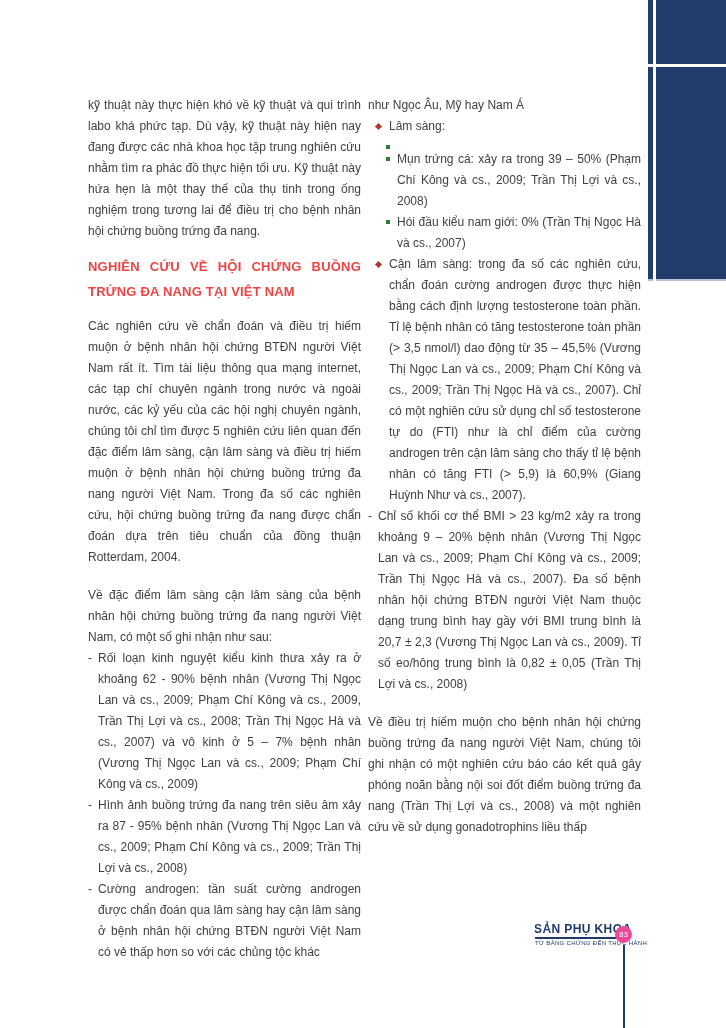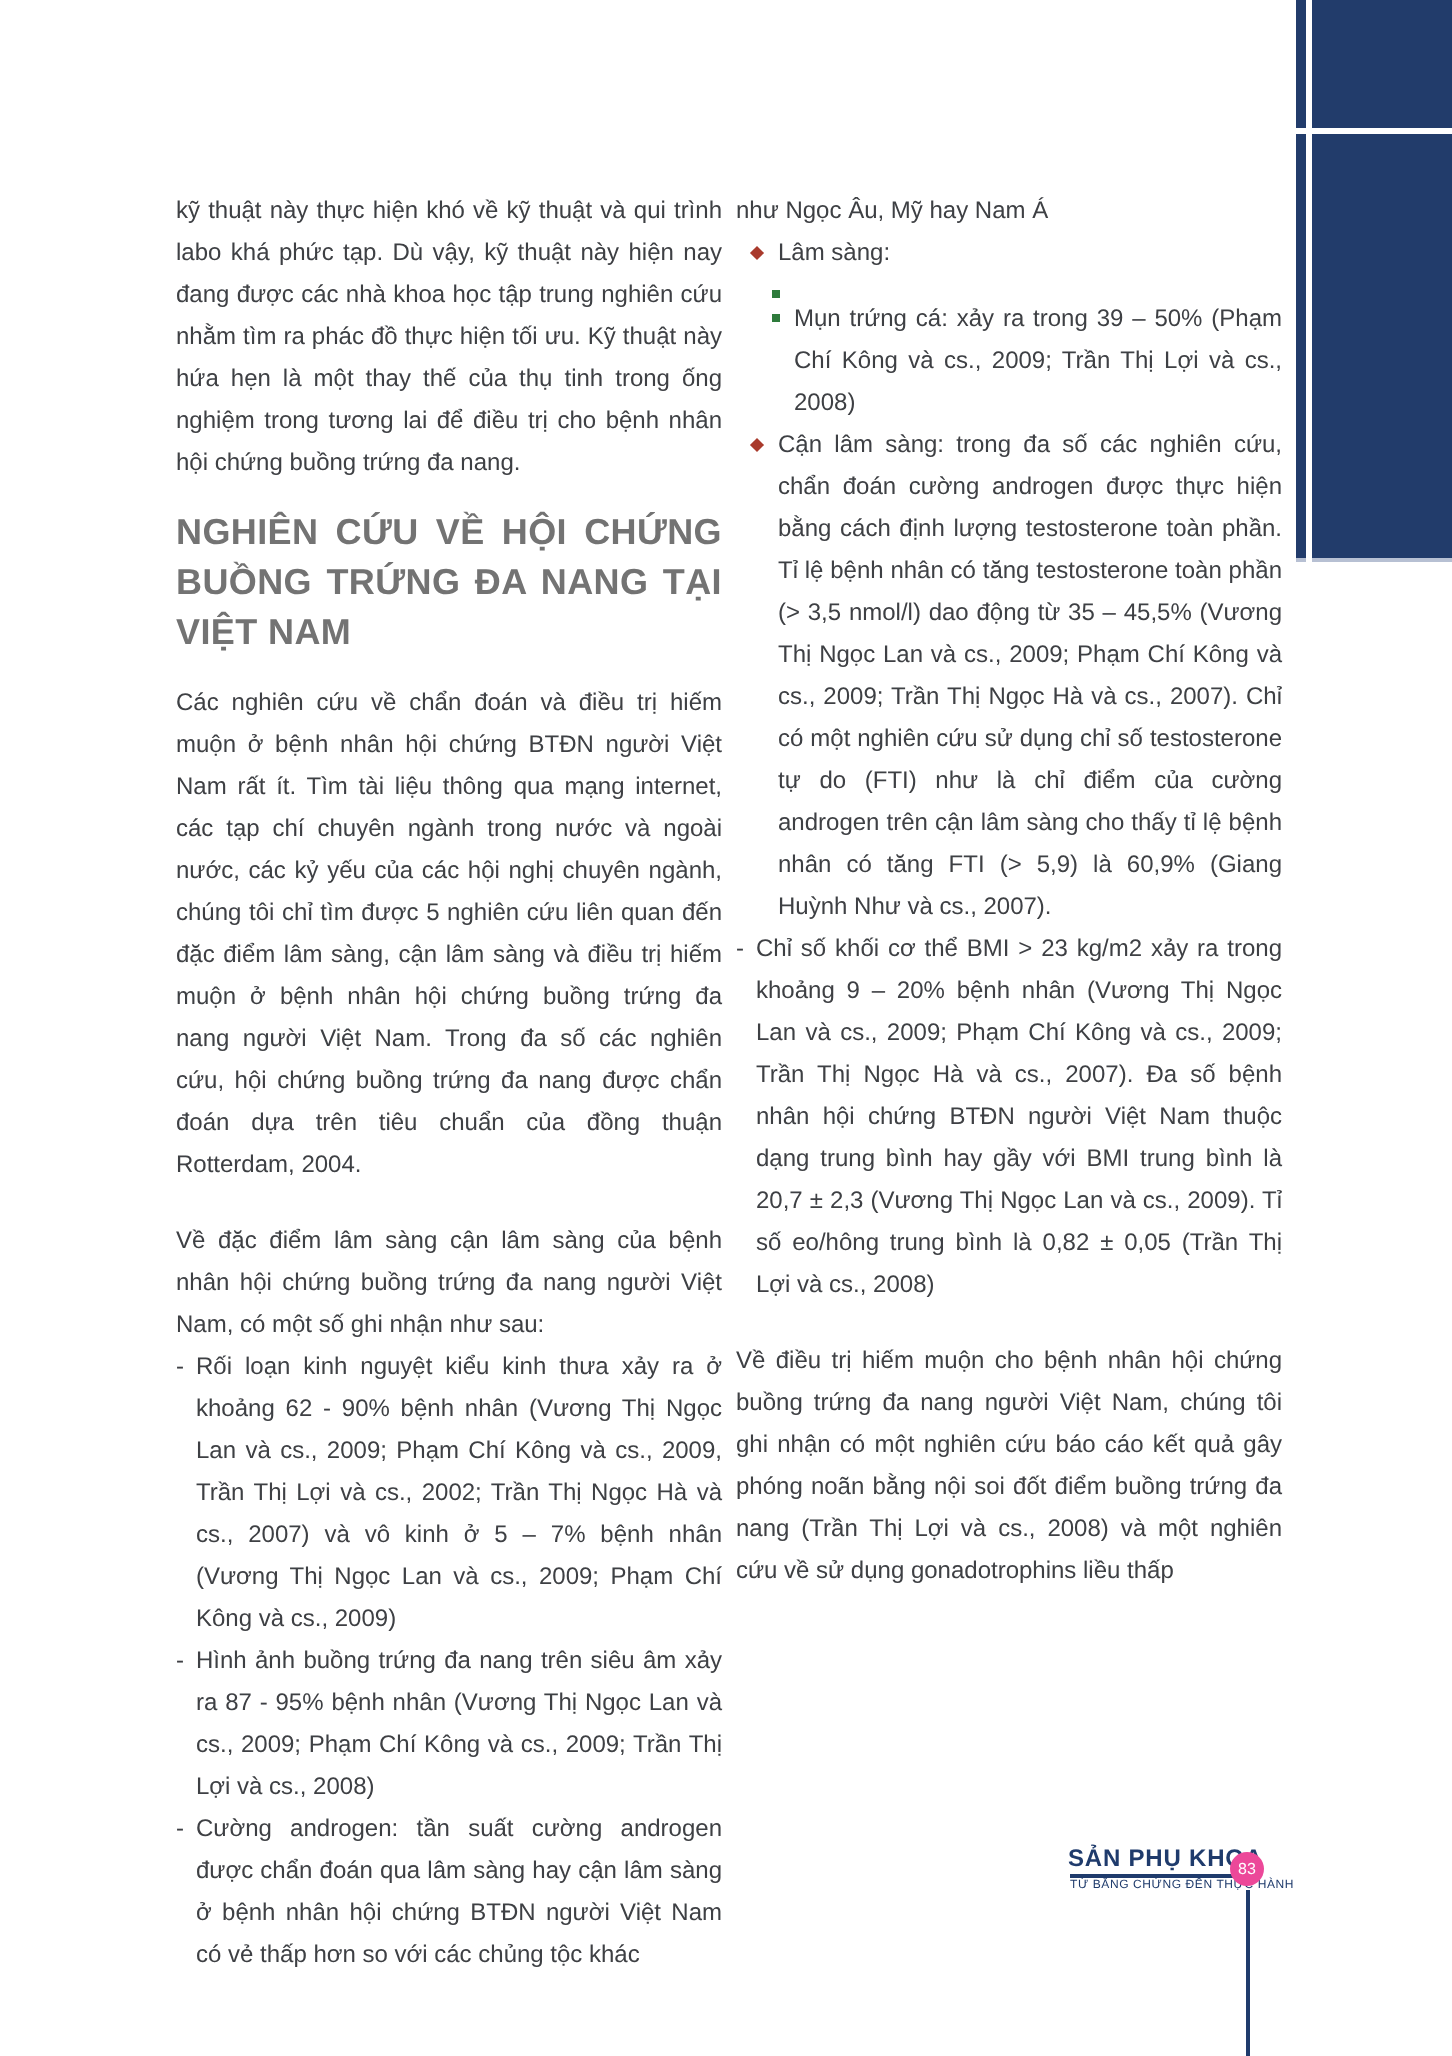"Hói đầu kiểu nam giới:" div.green-row { html: none -> <div> <span></span> <span>Hói đầu kiểu nam giới: 0% (Trần Thị Ngọc Hà và cs., 2007)</span> </div> }
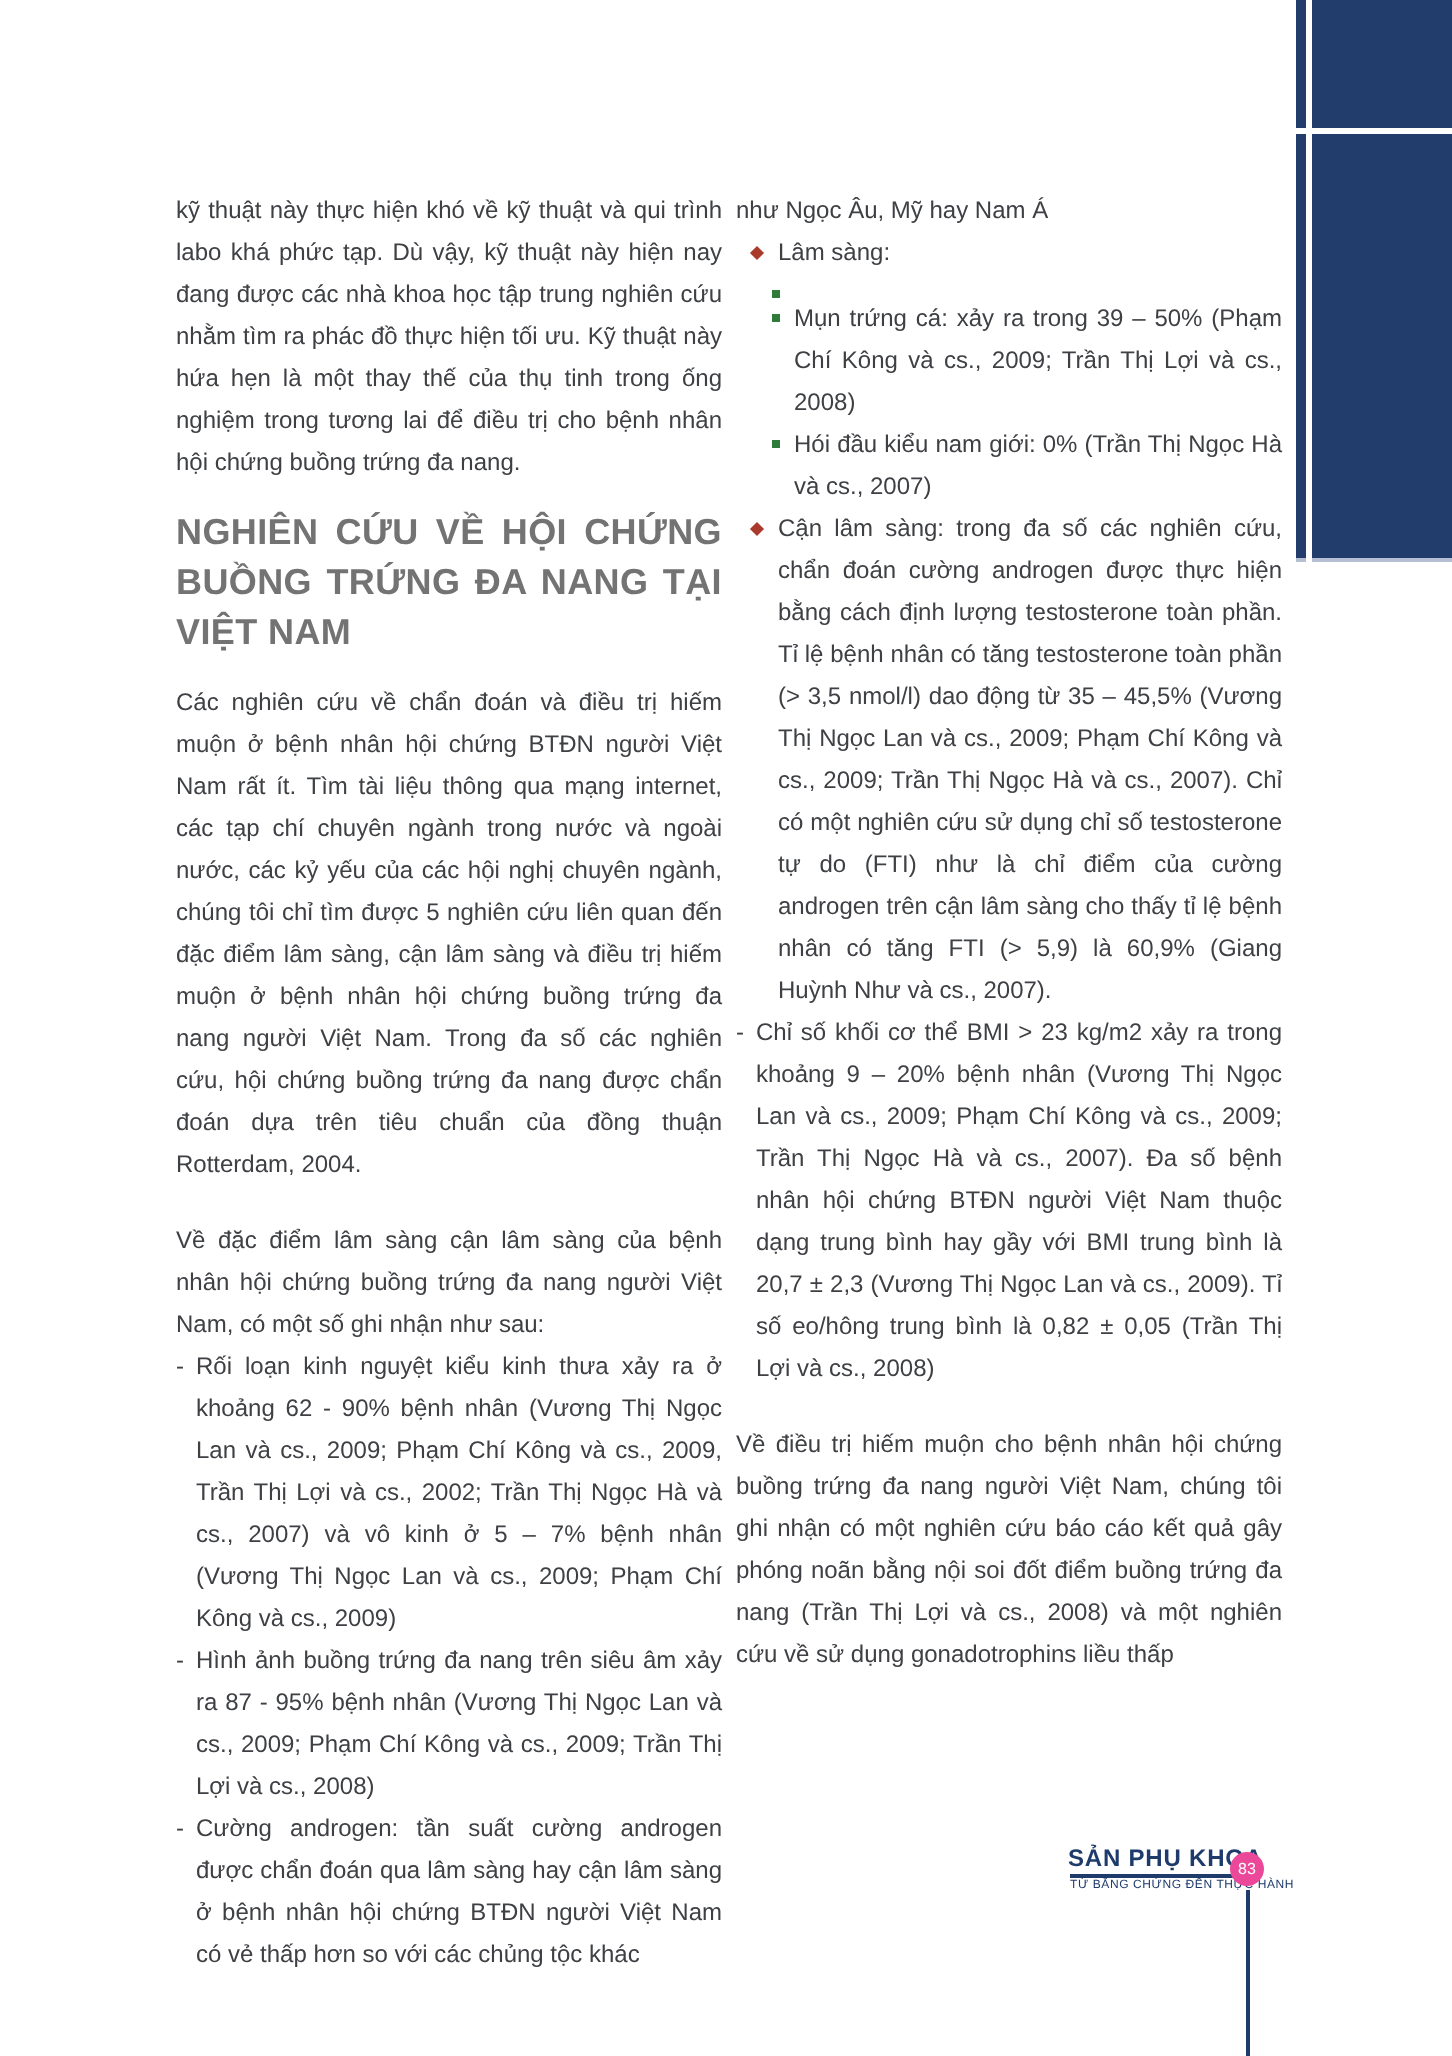"NGHIÊN CỨU VỀ HỘI CHỨNG" .heading { color: #737373 -> #ef4444; font-size: 18px -> 13px }
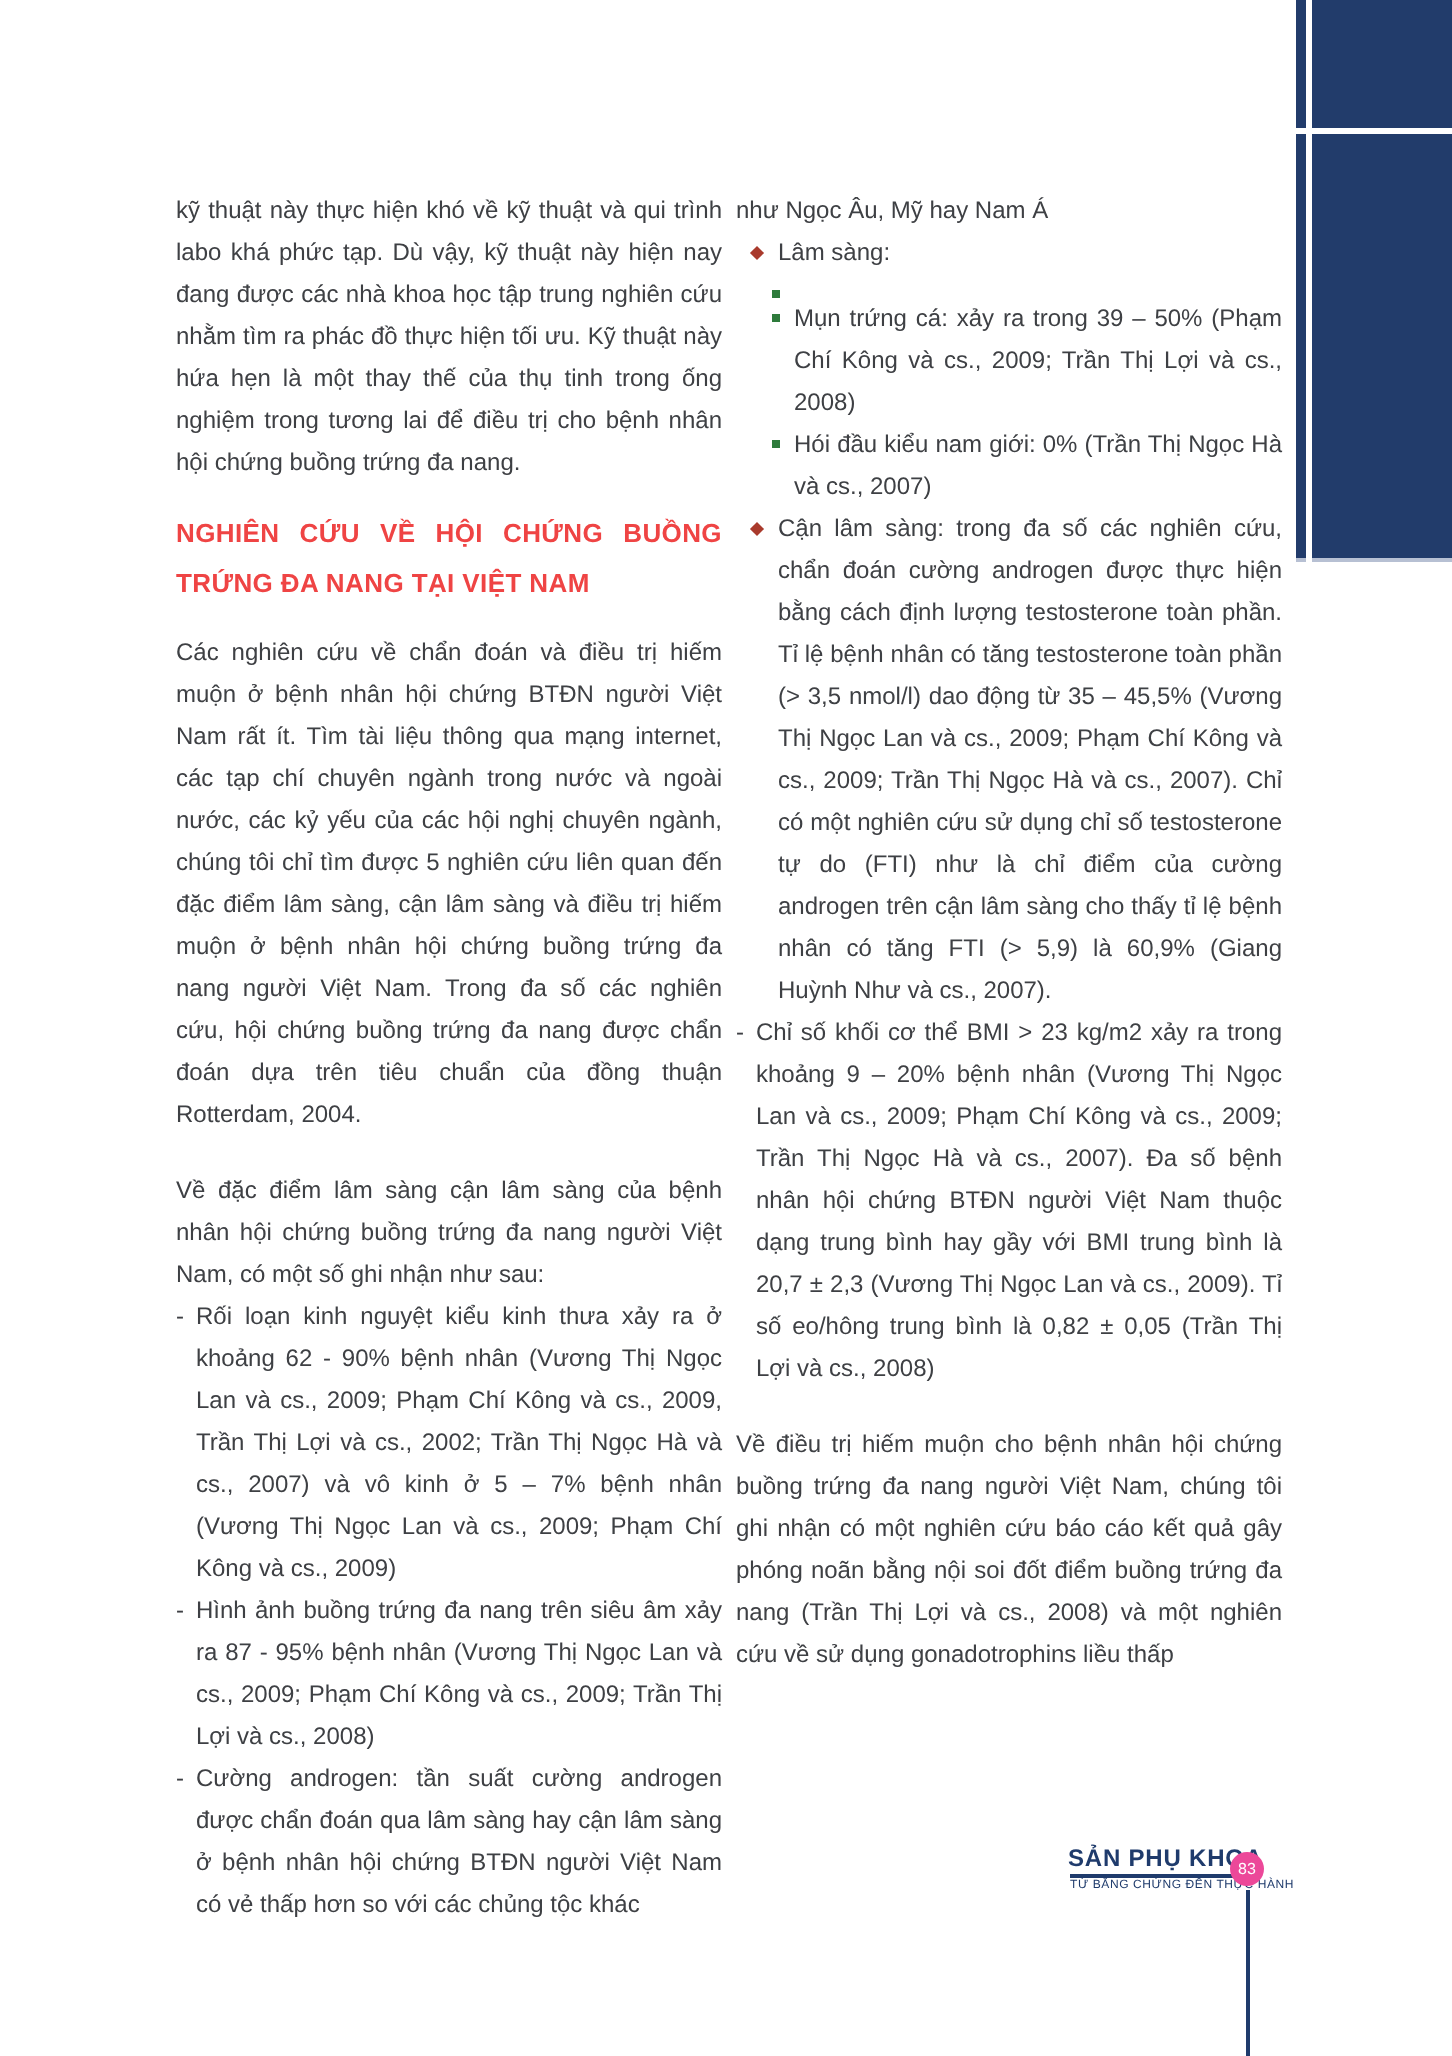"Rối loạn kinh nguyệt kiểu" span.btext { text: 2002 -> 2008 }
